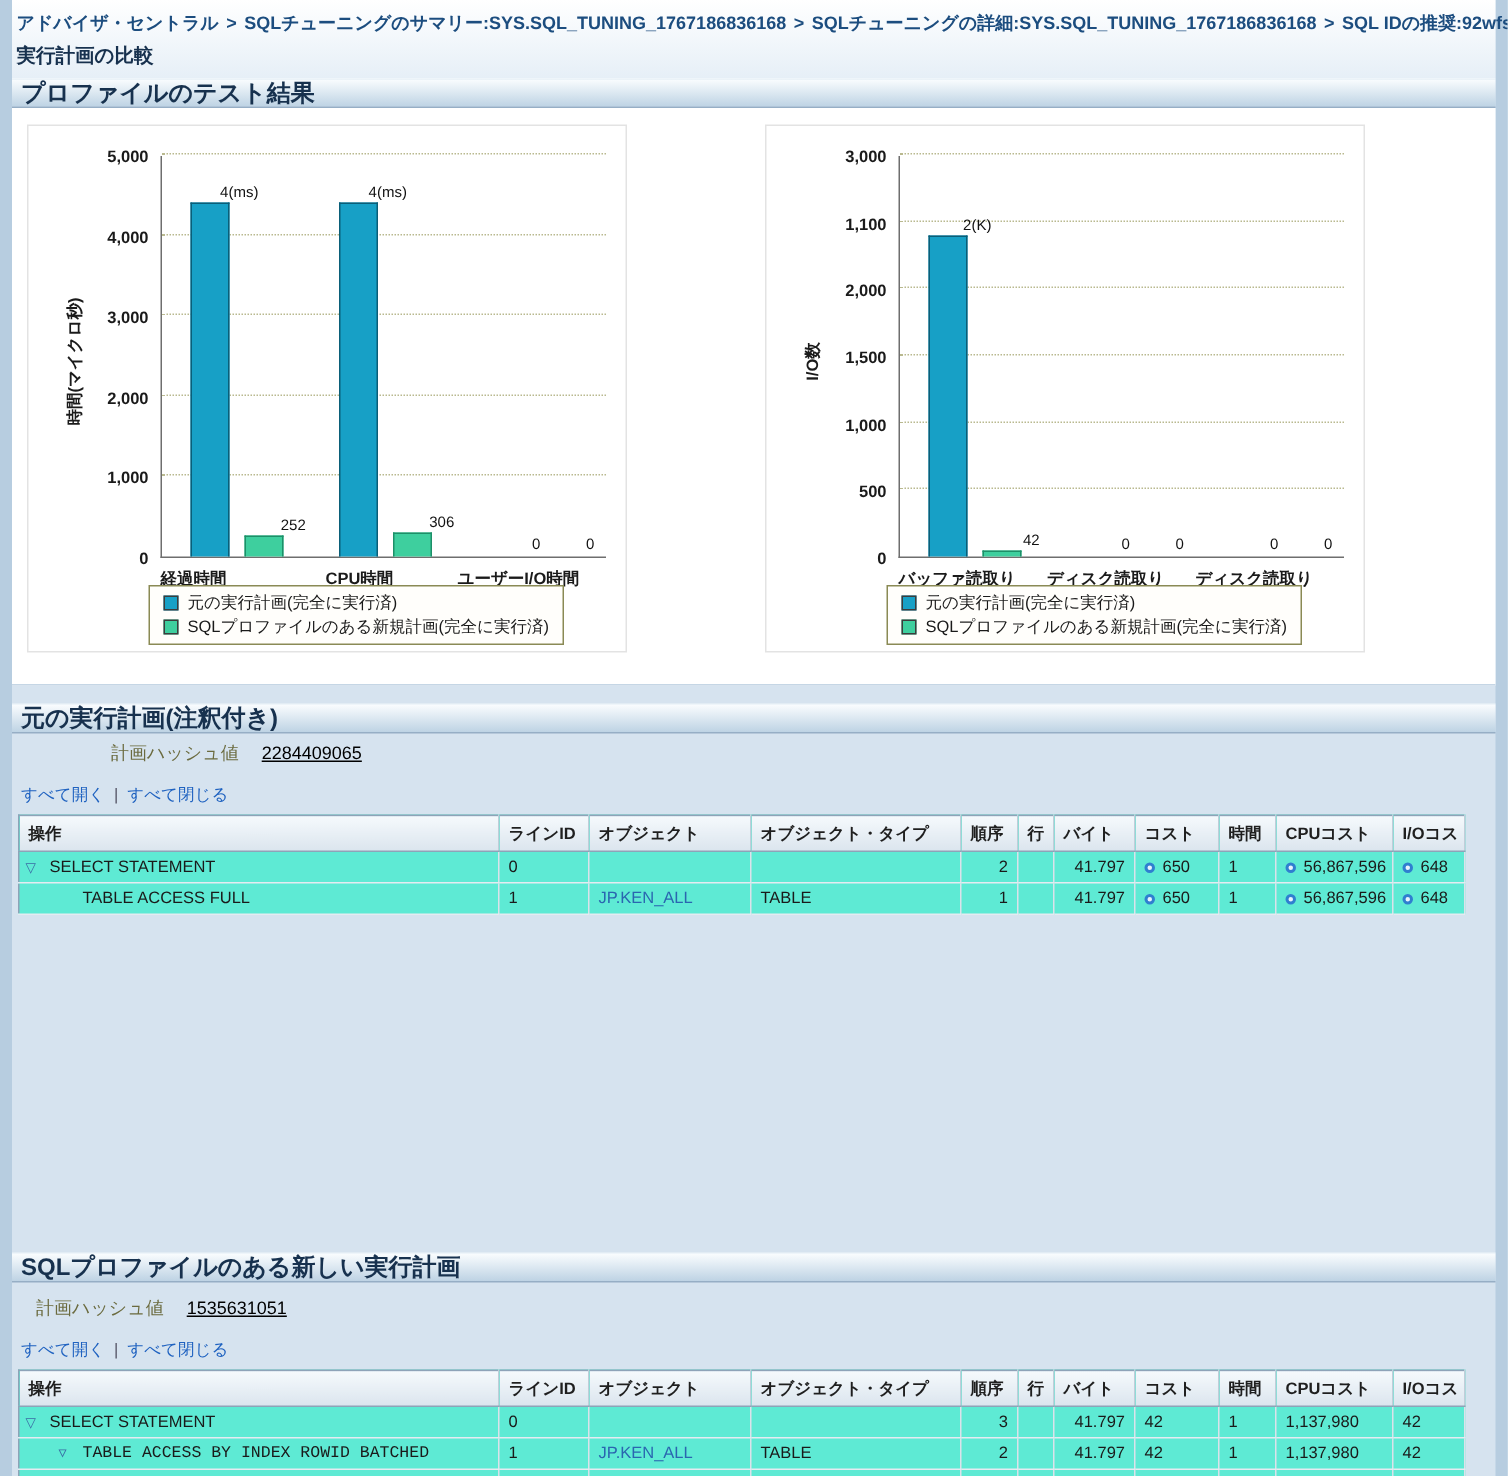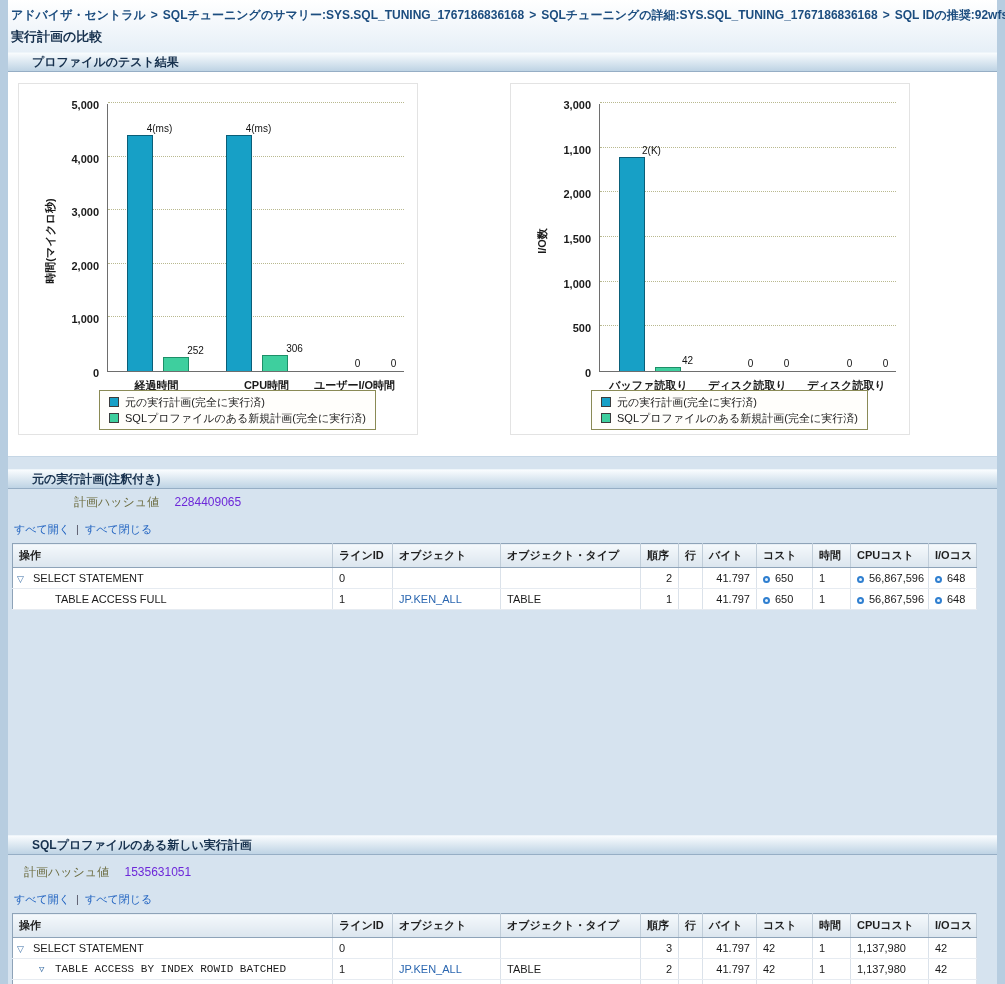"プロファイルのテスト結果" .band { font-size: 12px -> 16px; padding: 3px 24px -> 3px 6px }
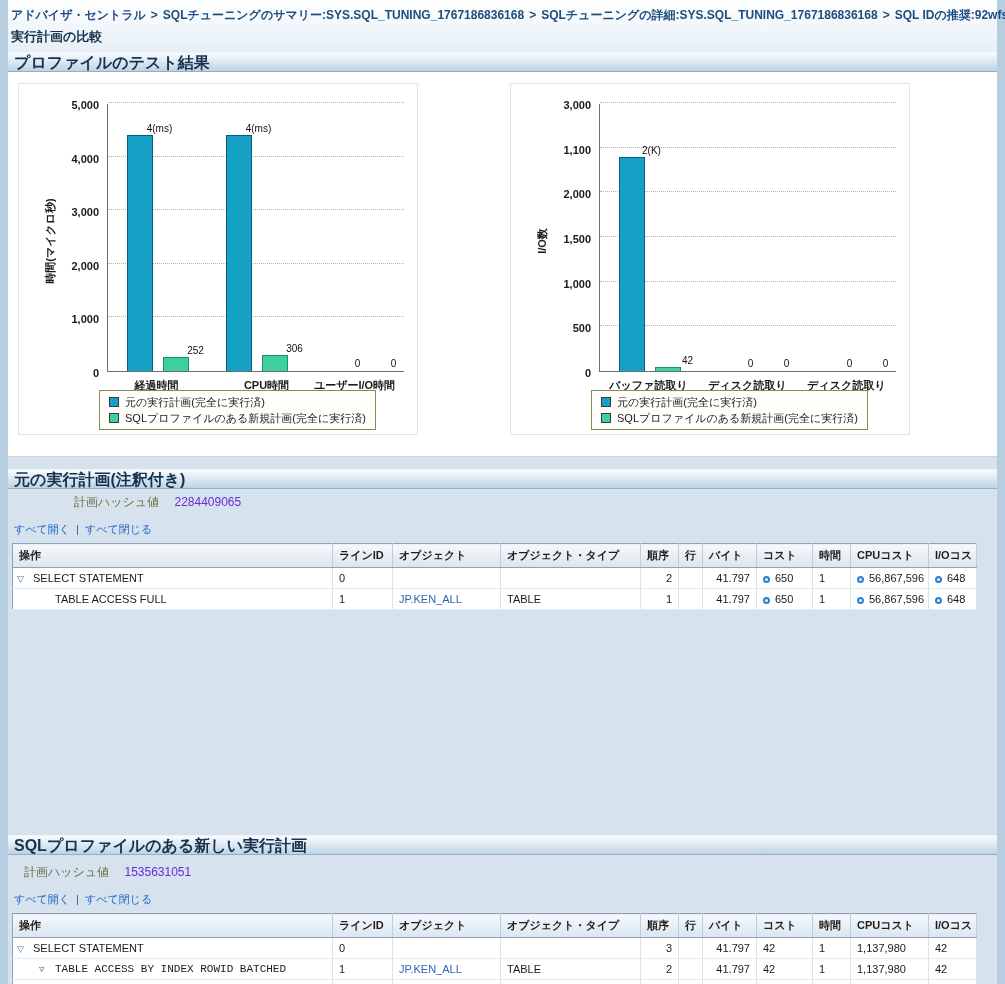"経過時間" .xlabel { text-align: center -> none }
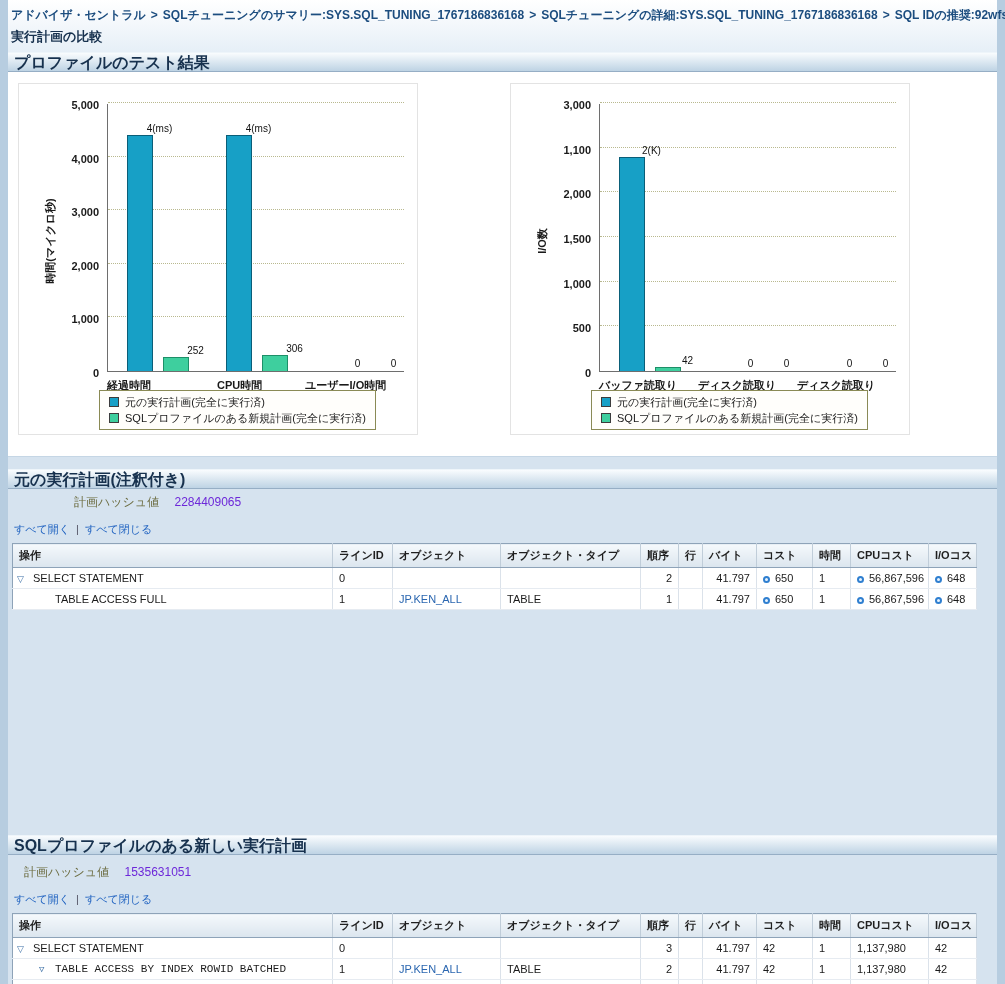"2284409065" .hash-value { color: #6d28d9 -> #000000; text-decoration: none -> underline }
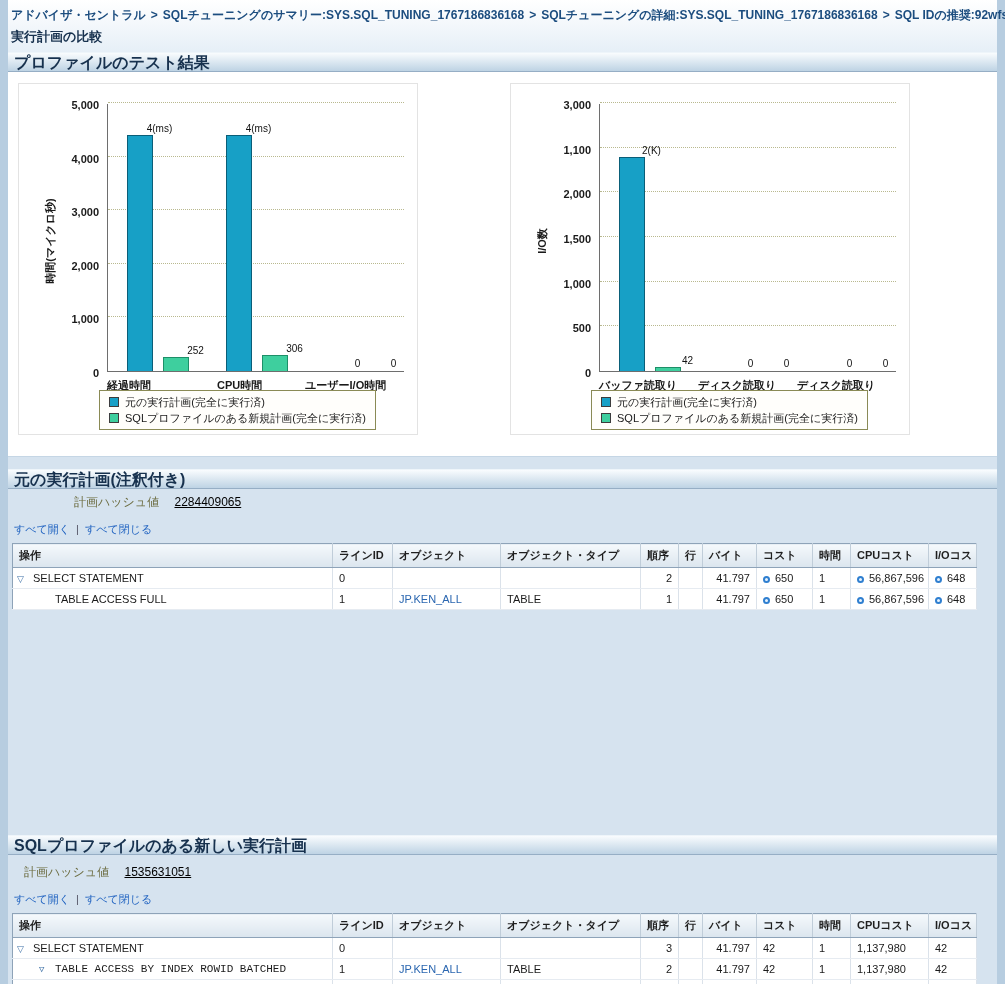"操作" table { background: #ffffff -> #5eead4 }
